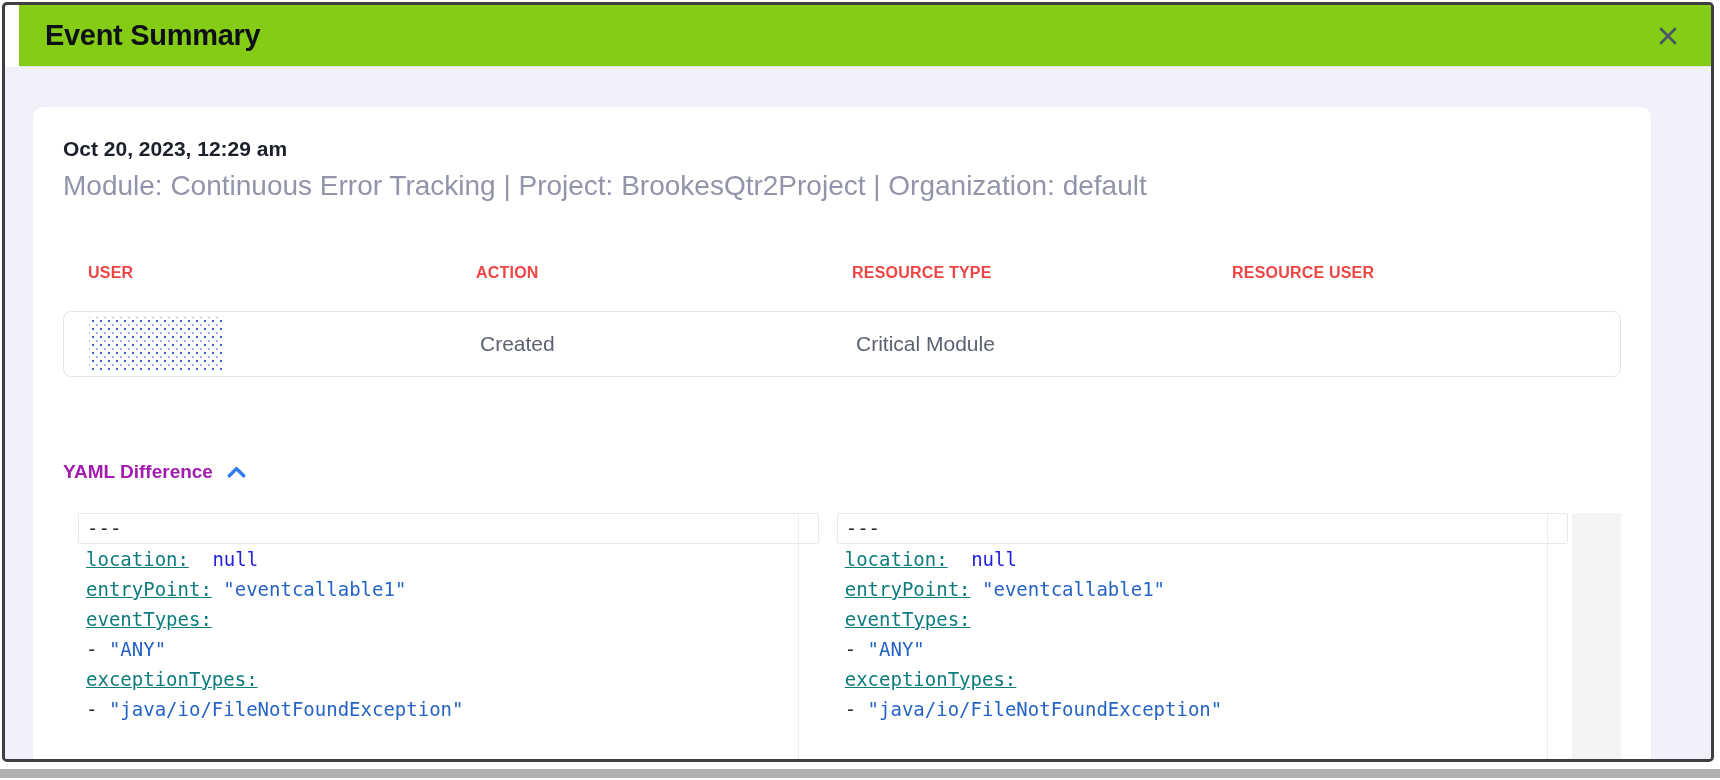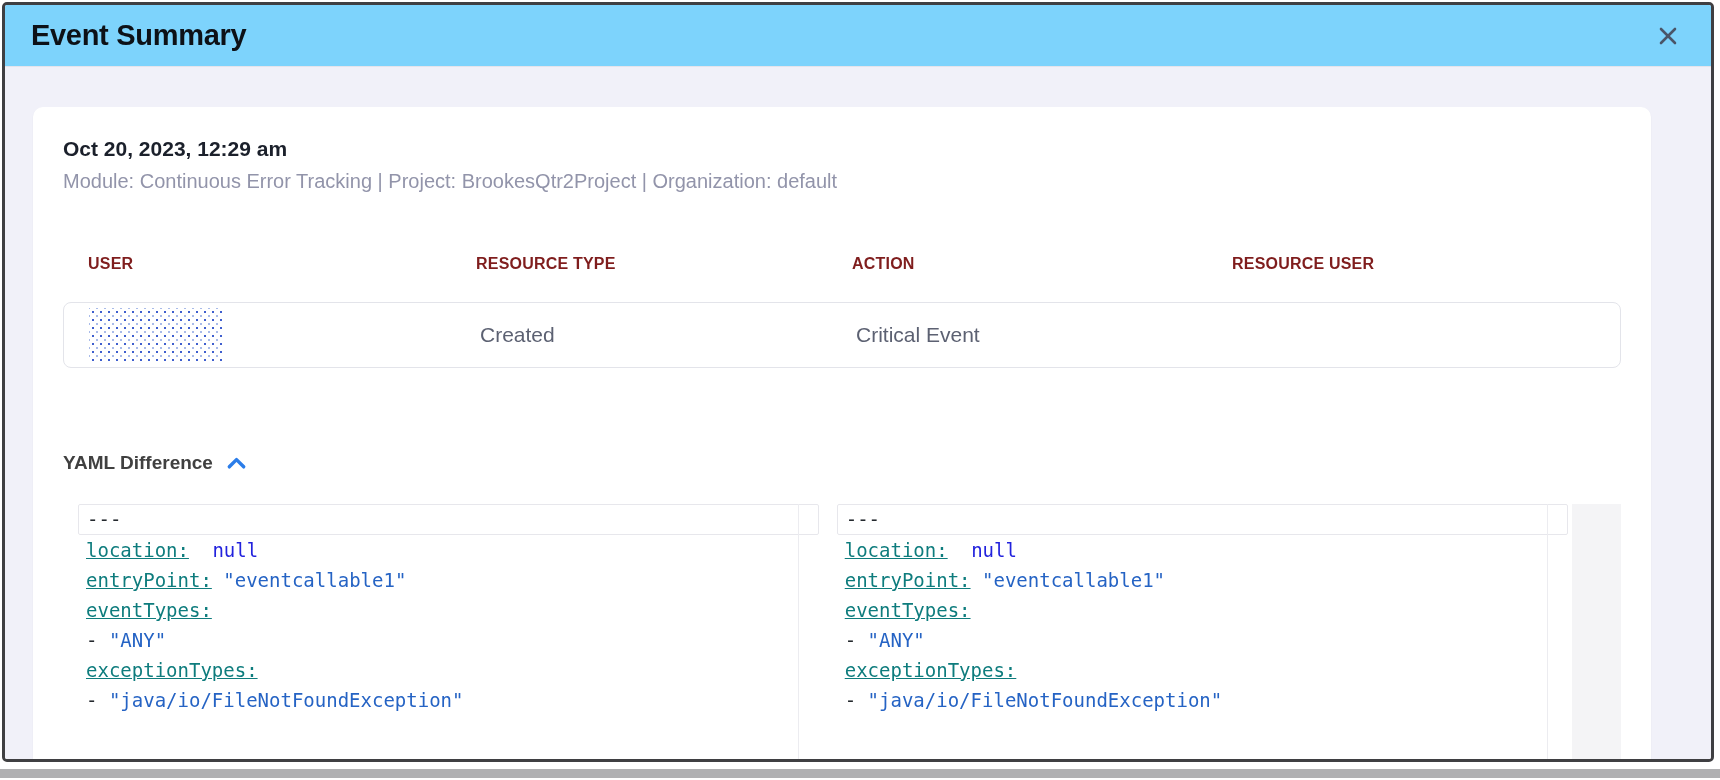"Event Summary" .modal-header { background: #7dd3fc -> #84cc16; margin-left: none -> 14px }
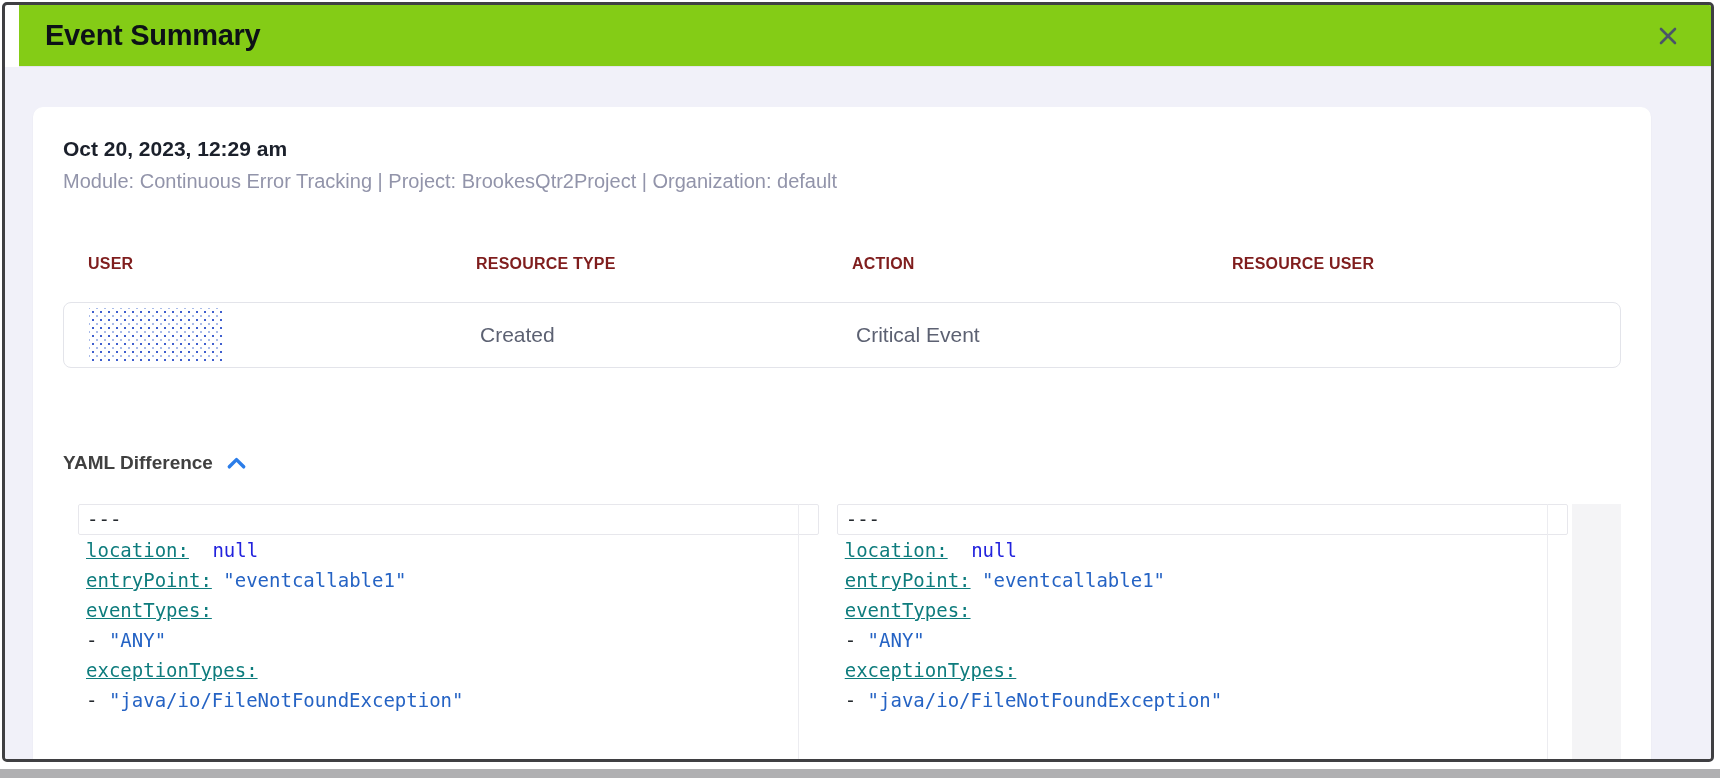"Module: Continuous Error Tracking |" .event-meta { font-size: 20px -> 28px }
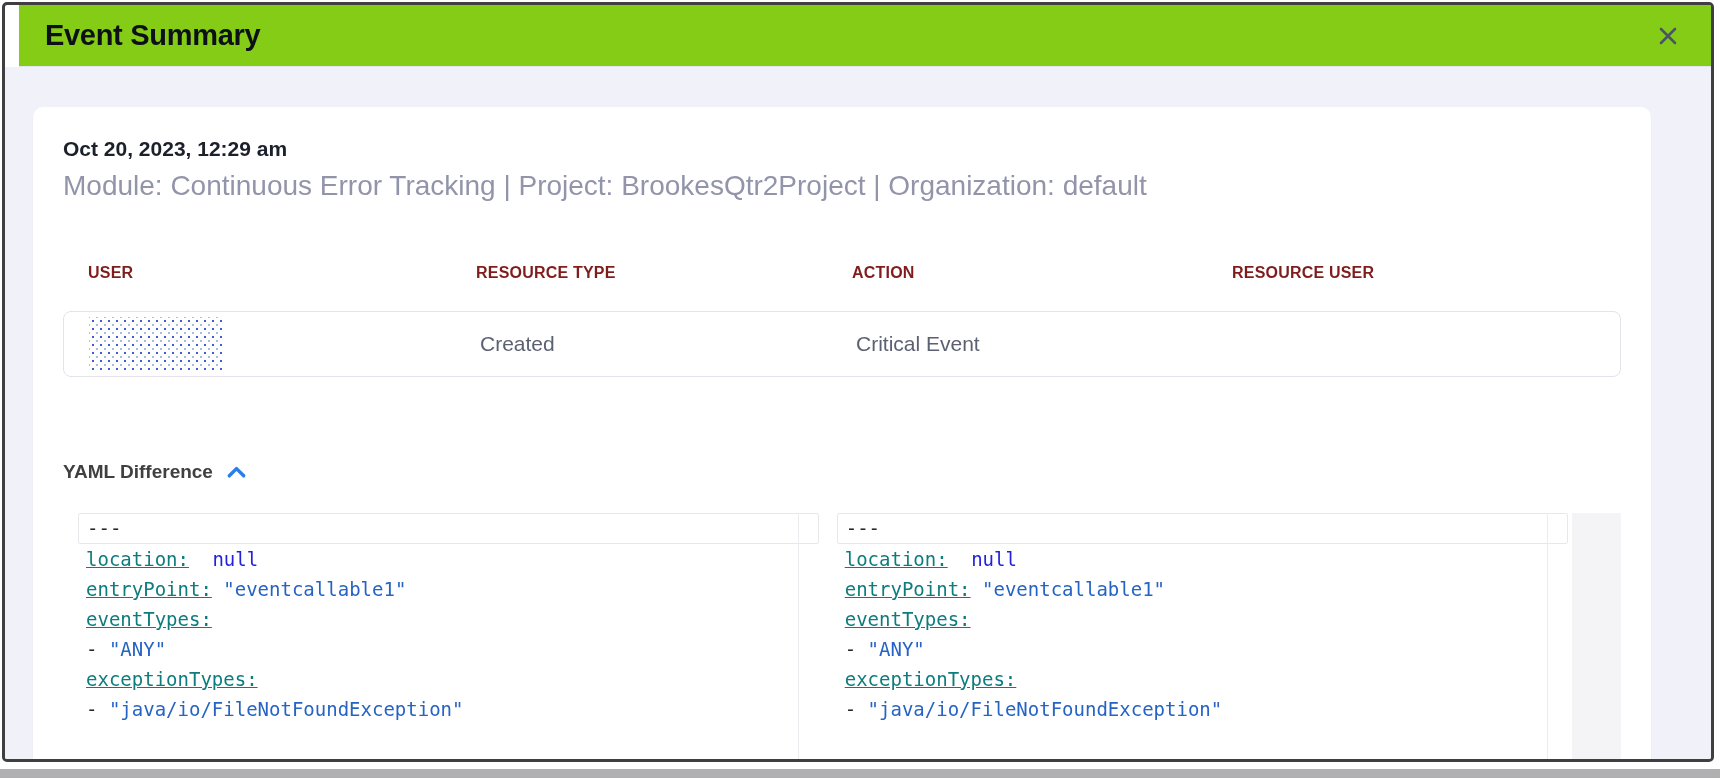"USER" .tbl-head .hcell { color: #7f1d1d -> #ef4444 }
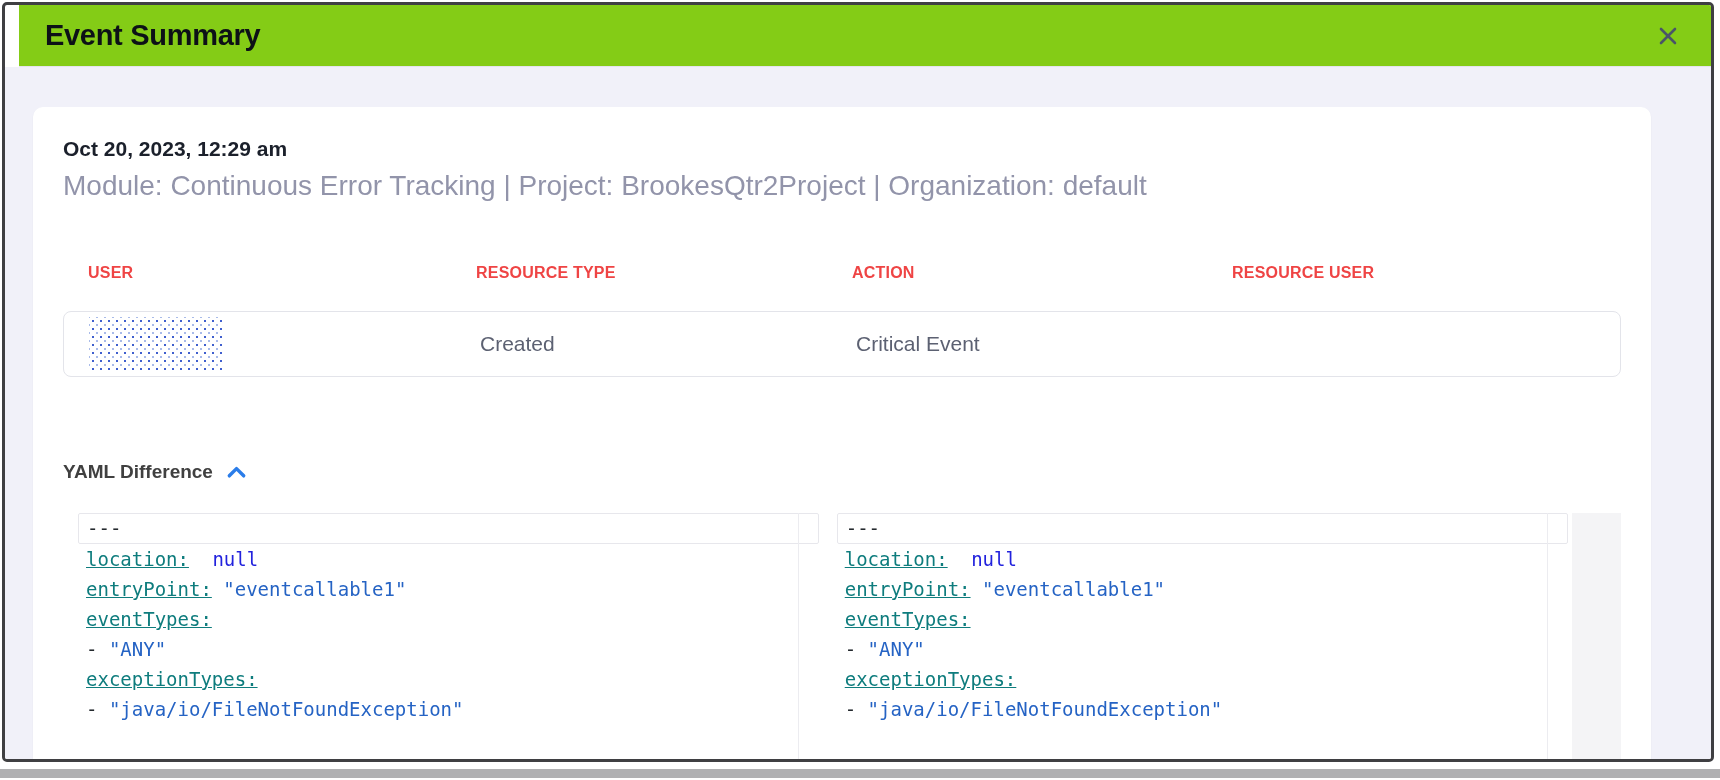"RESOURCE TYPE" div.hcell { order: before "ACTION" -> after "ACTION" }
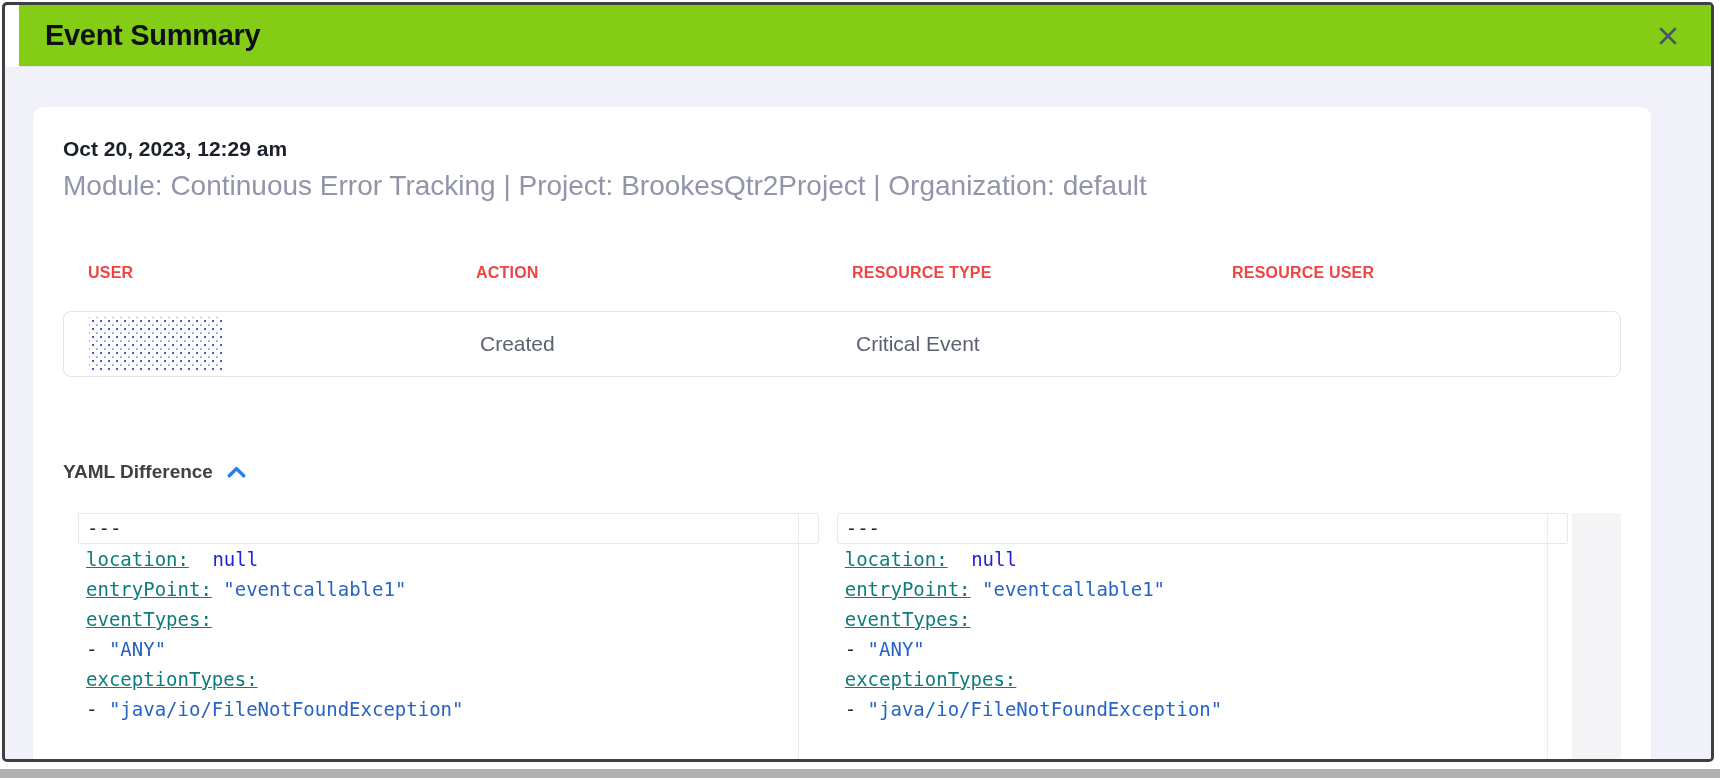"Critical Event" div.dcell { text: Event -> Module }
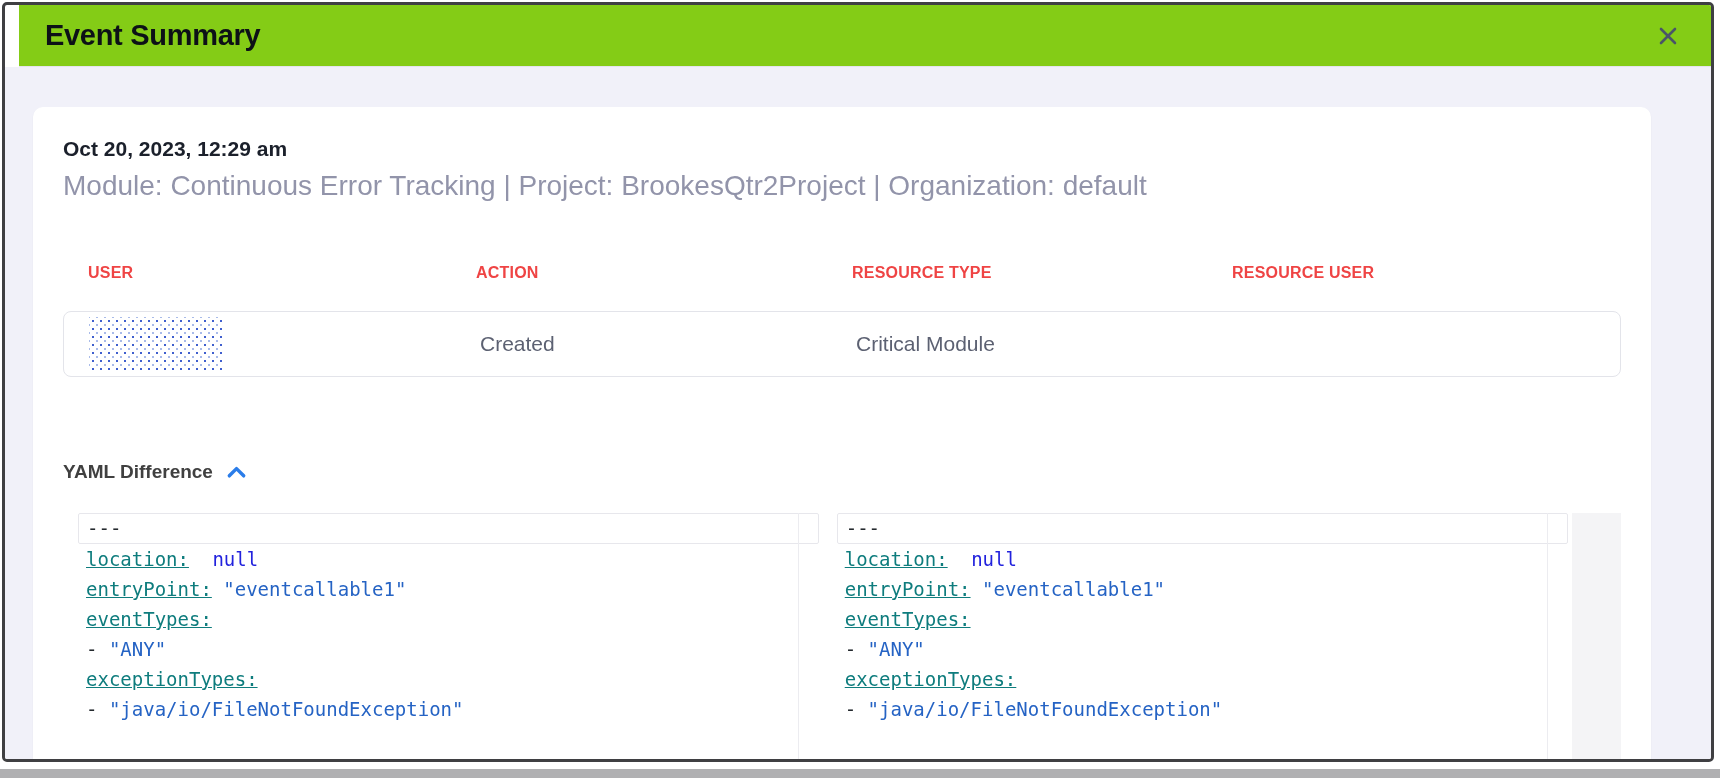"YAML Difference" .yaml-label { color: #404040 -> #a21caf }
